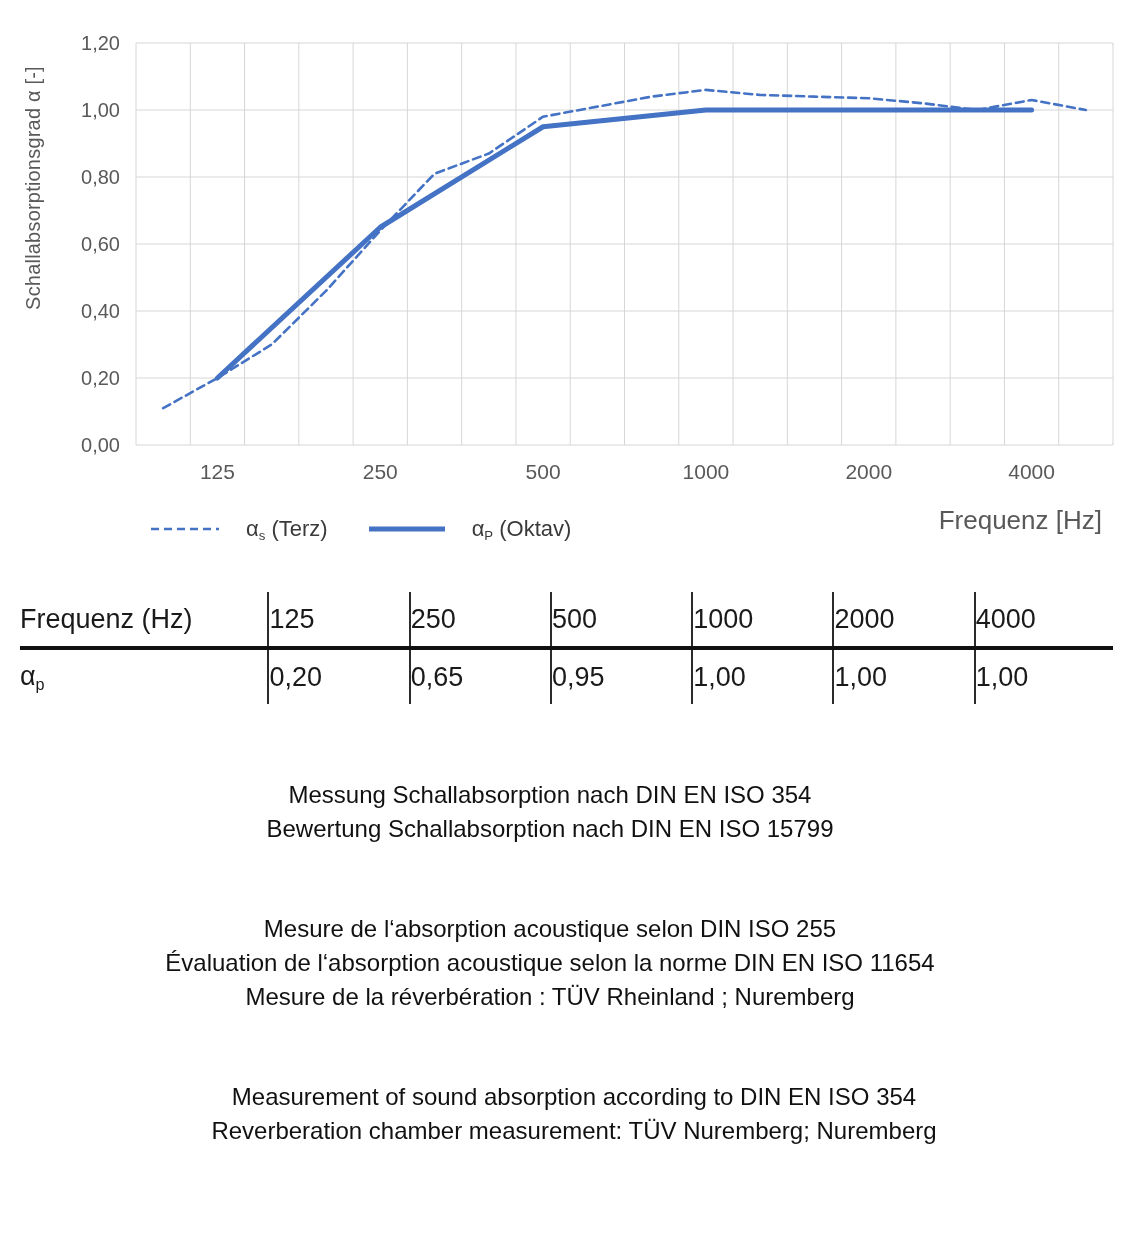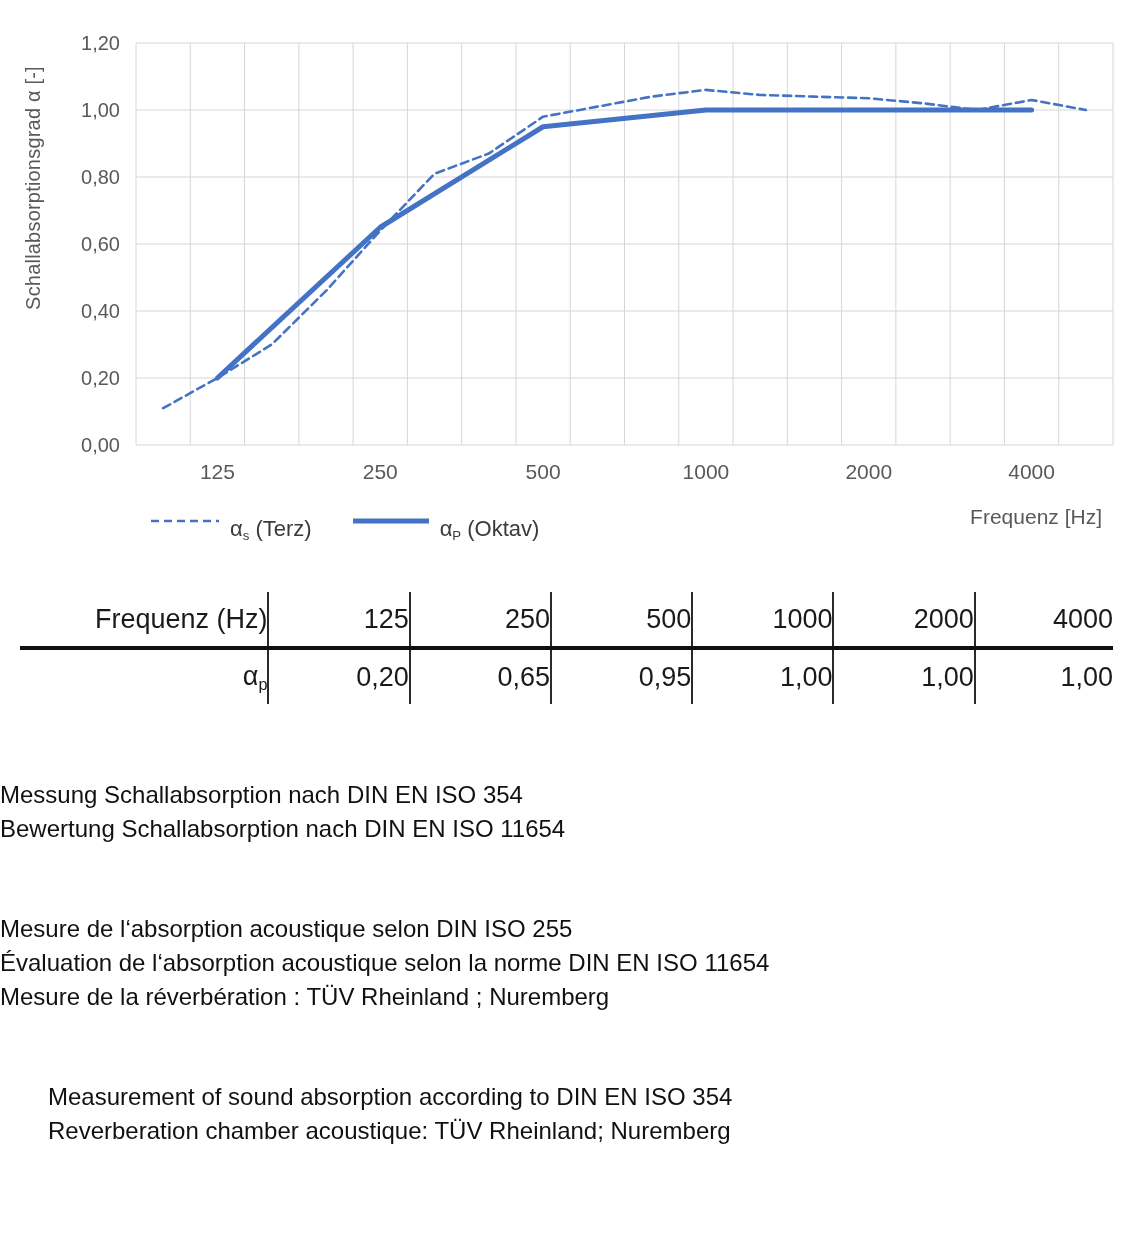"αs (Terz)" .legend-item { align-items: none -> center; gap: 10px -> 26px }
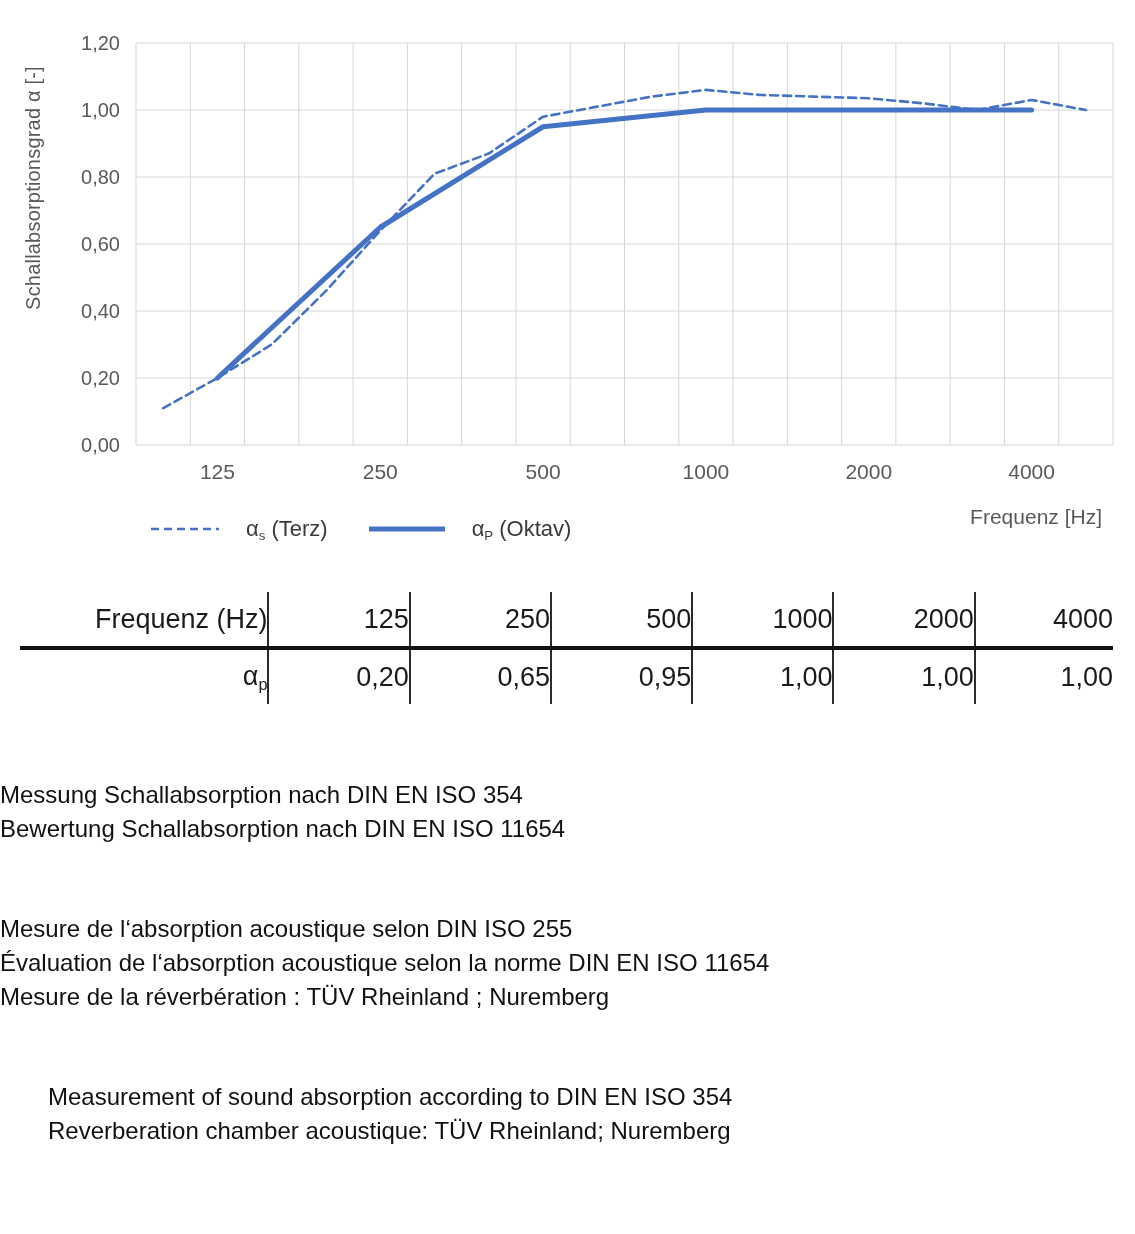"Frequenz [Hz]" .x-title { font-size: 21px -> 26px }
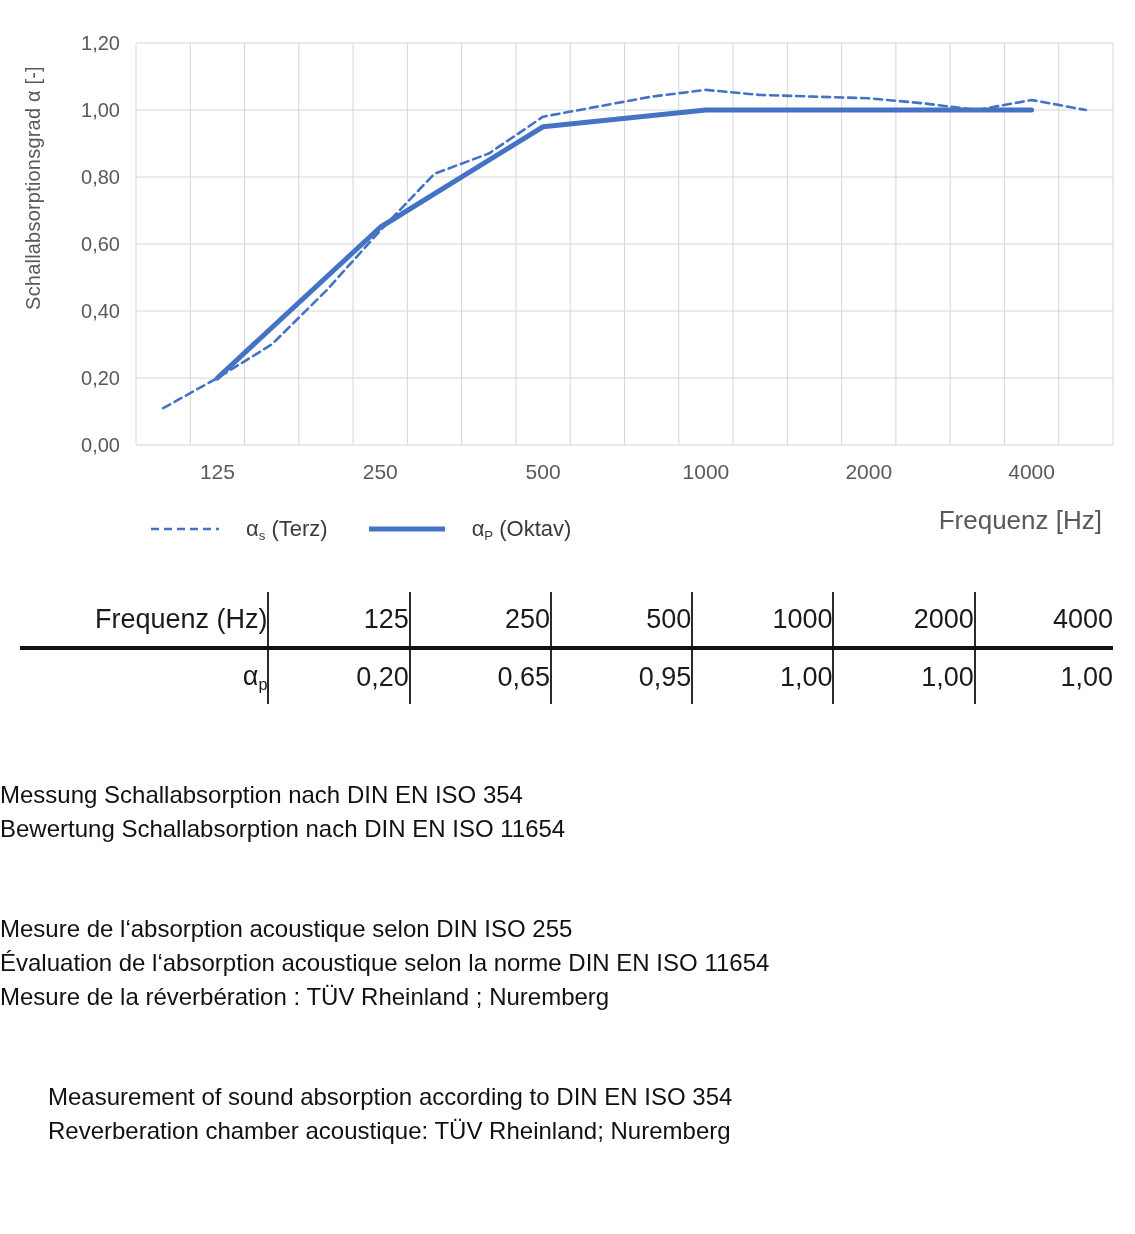"Frequenz (Hz)" .alpha-table td { text-align: right -> left }
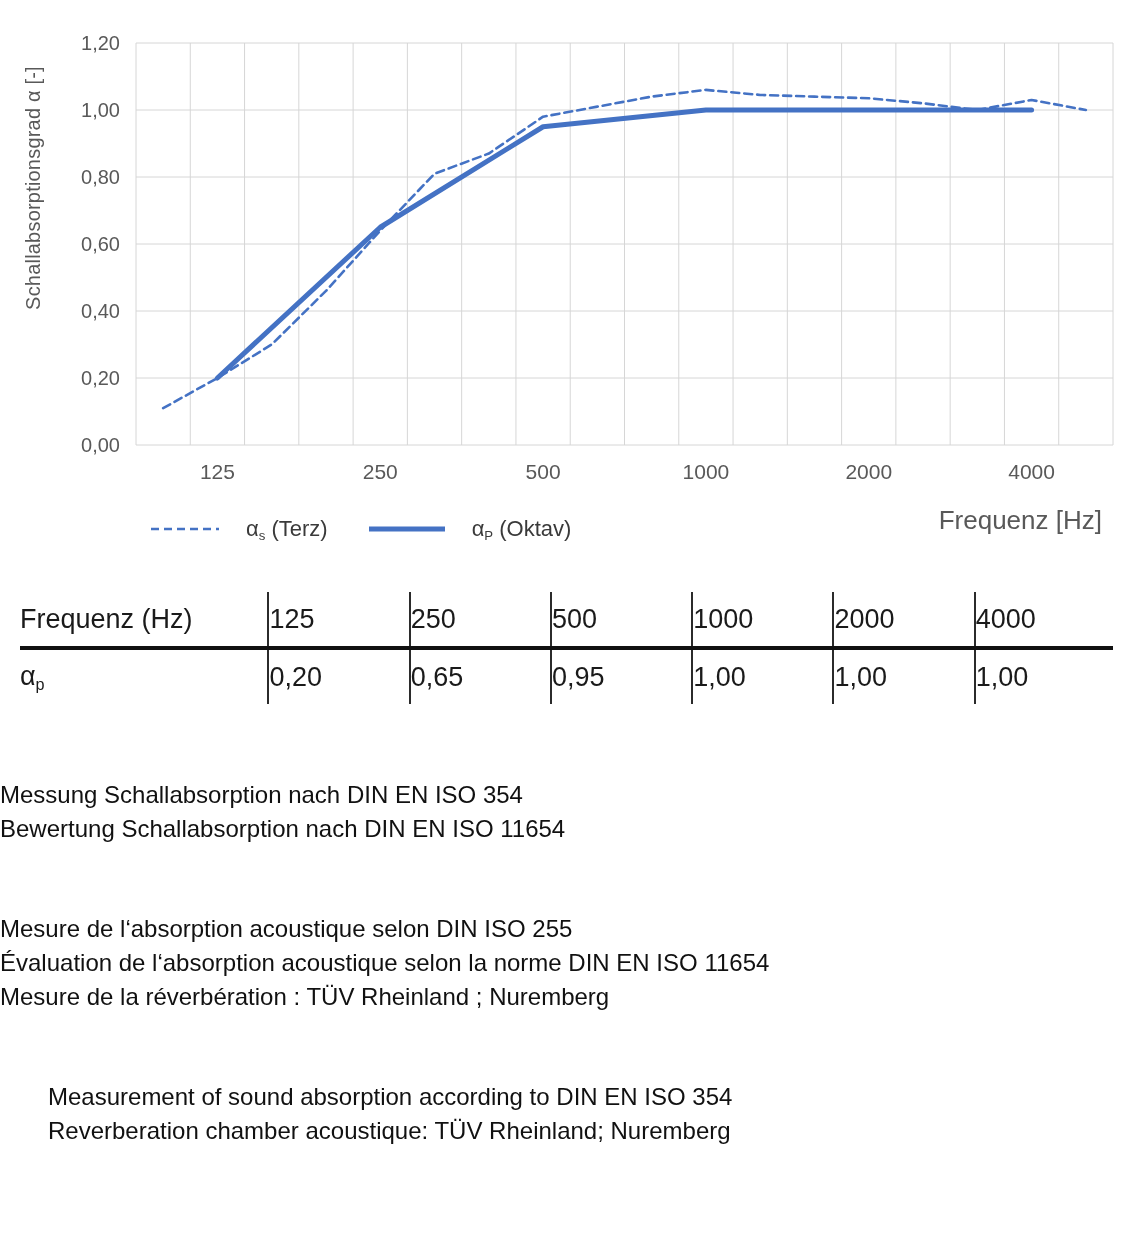"Messung Schallabsorption nach DIN EN" .note { text-align: left -> center }
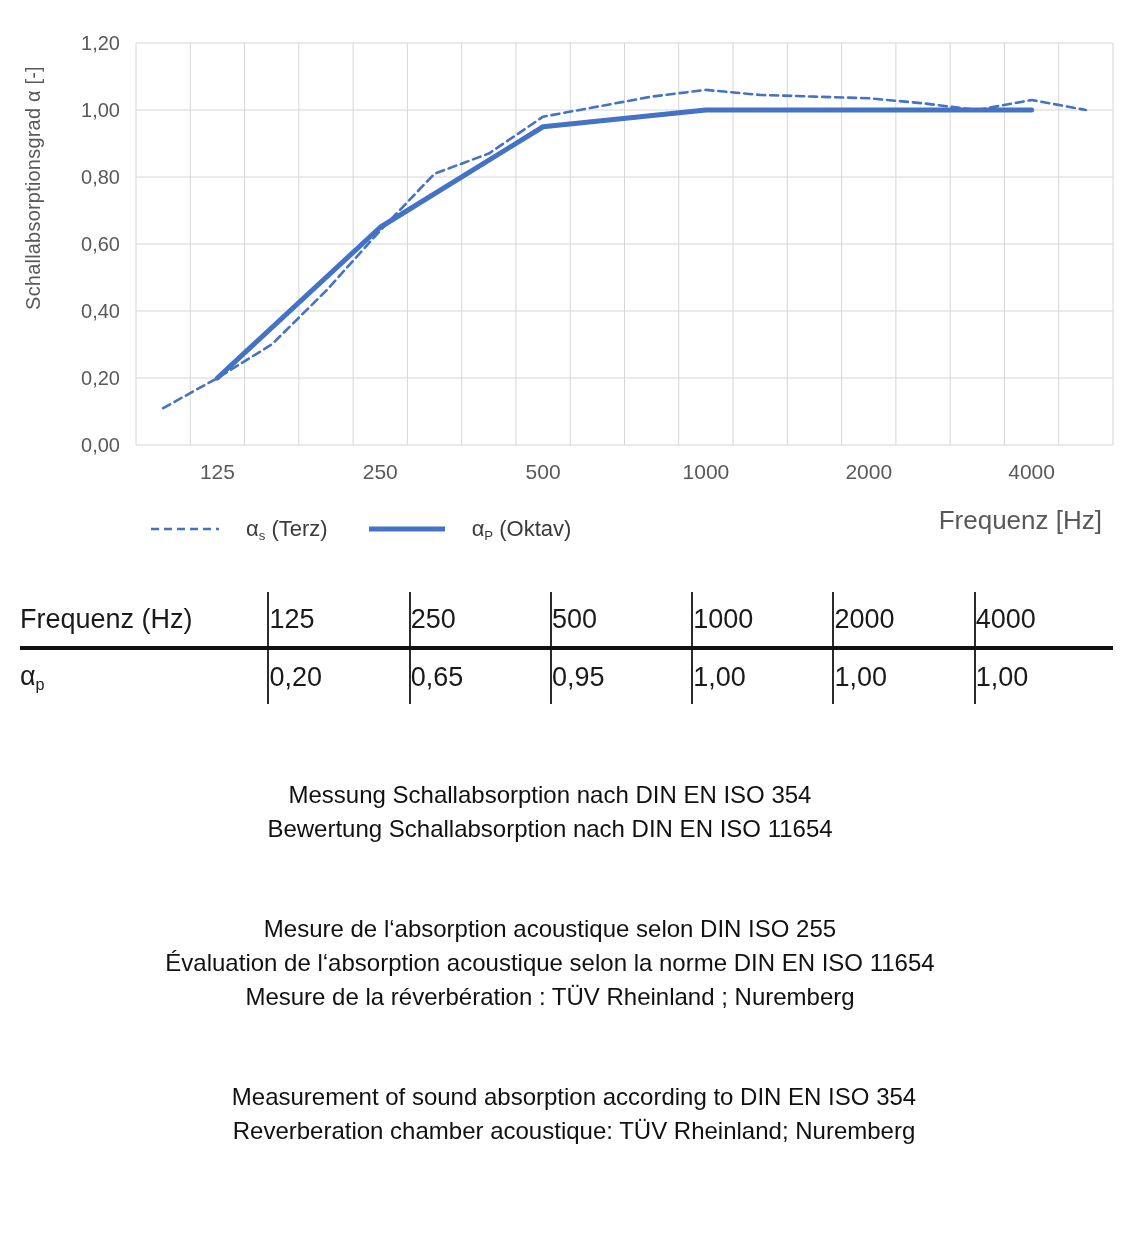"Bewertung Schallabsorption nach DIN EN" div { text: 11654 -> 15799 }
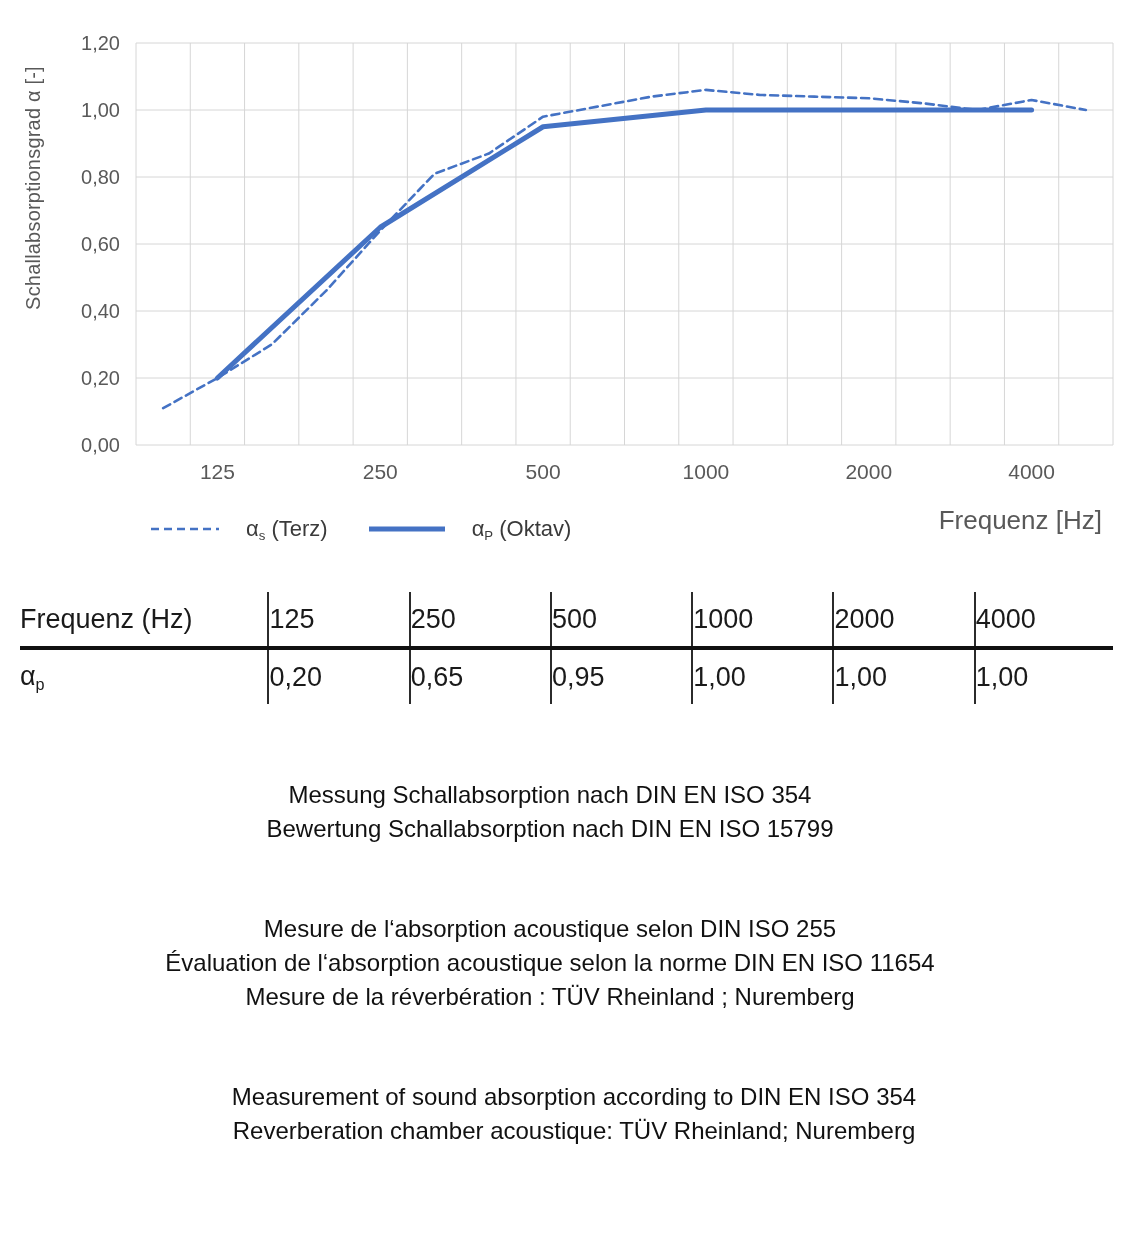"Reverberation chamber acoustique: TÜV" div { text: acoustique: TÜV Rheinland -> measurement: TÜV Nuremberg }
